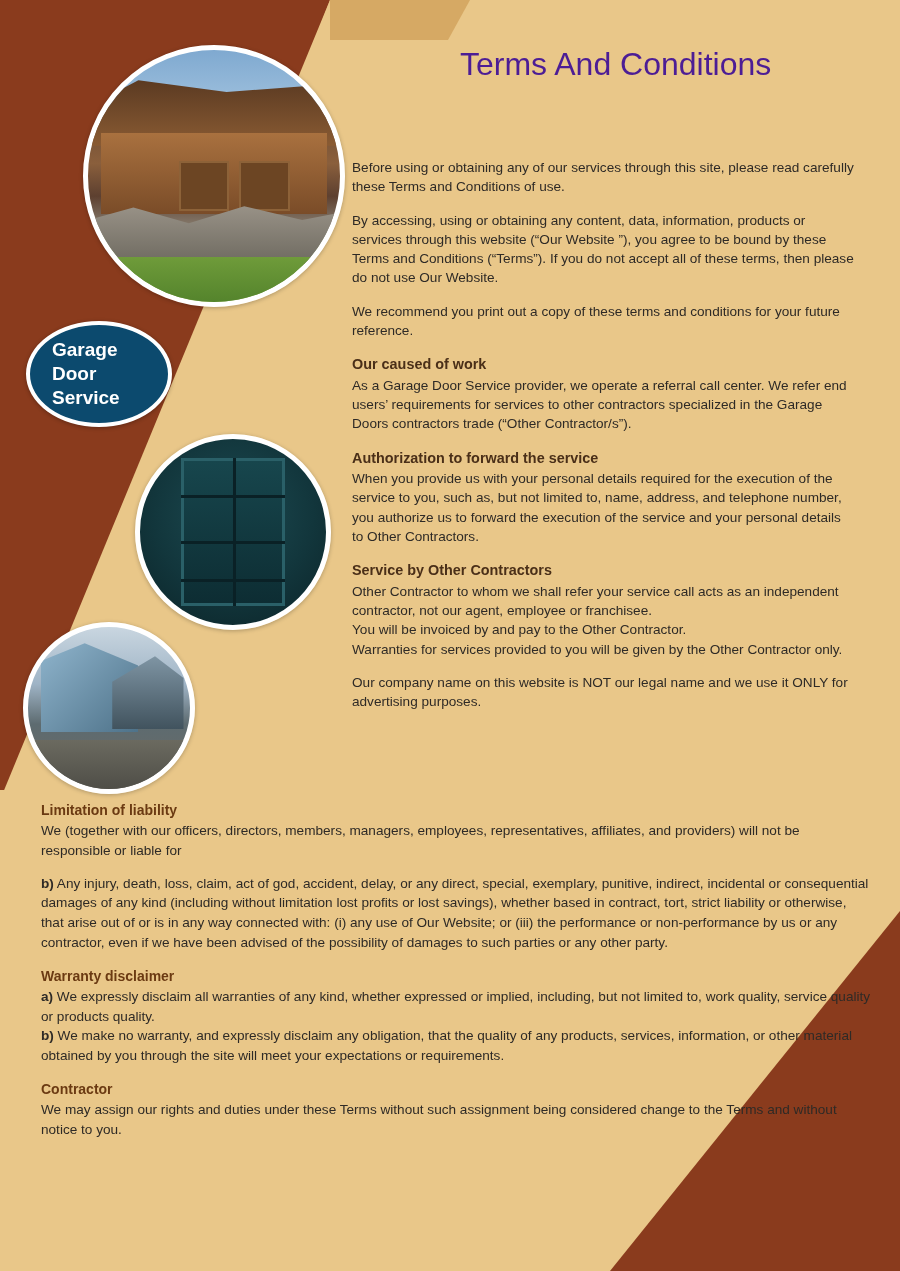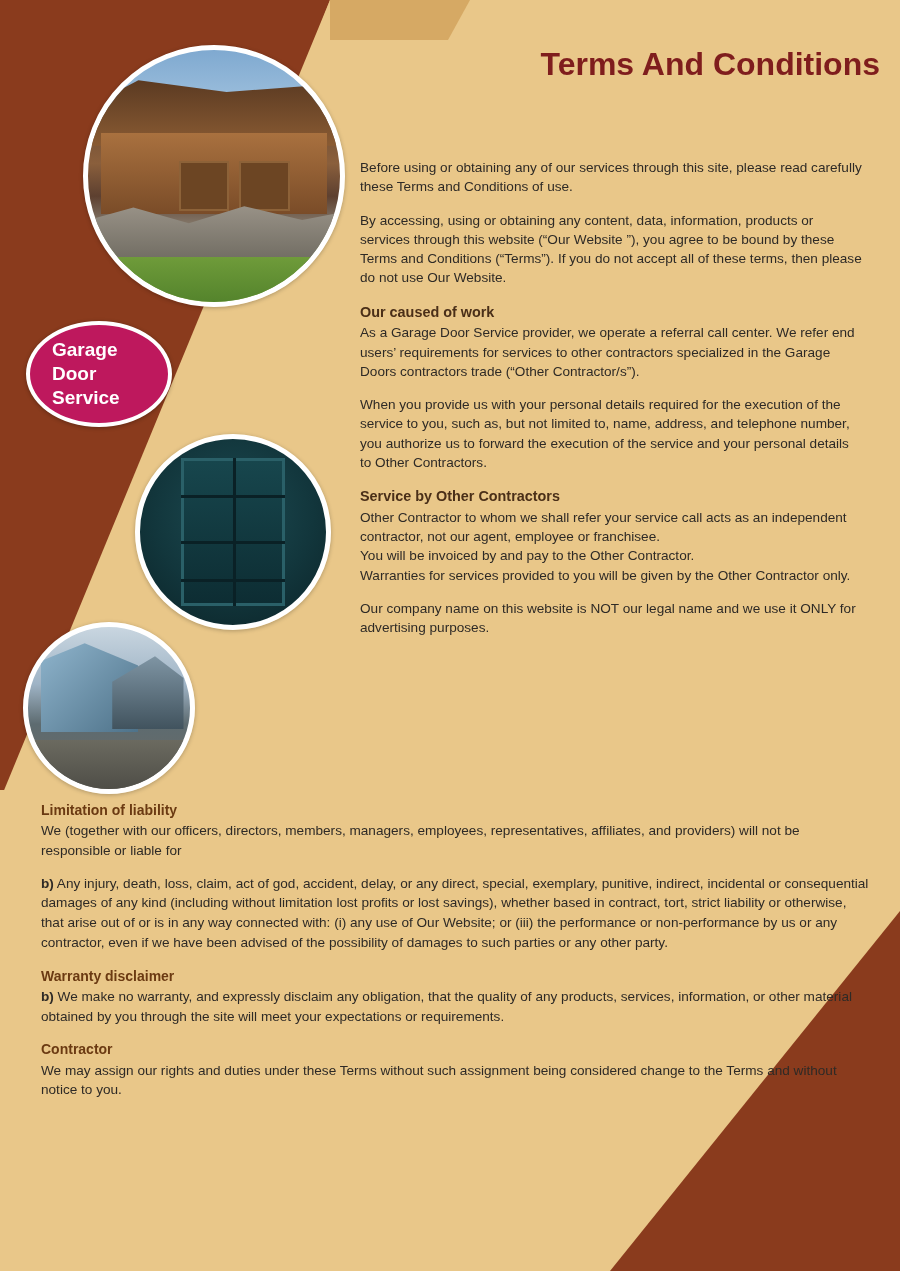"Terms And Conditions" #title { color: #7f1d1d -> #4c1d95; font-weight: bold -> normal; text-align: right -> left }
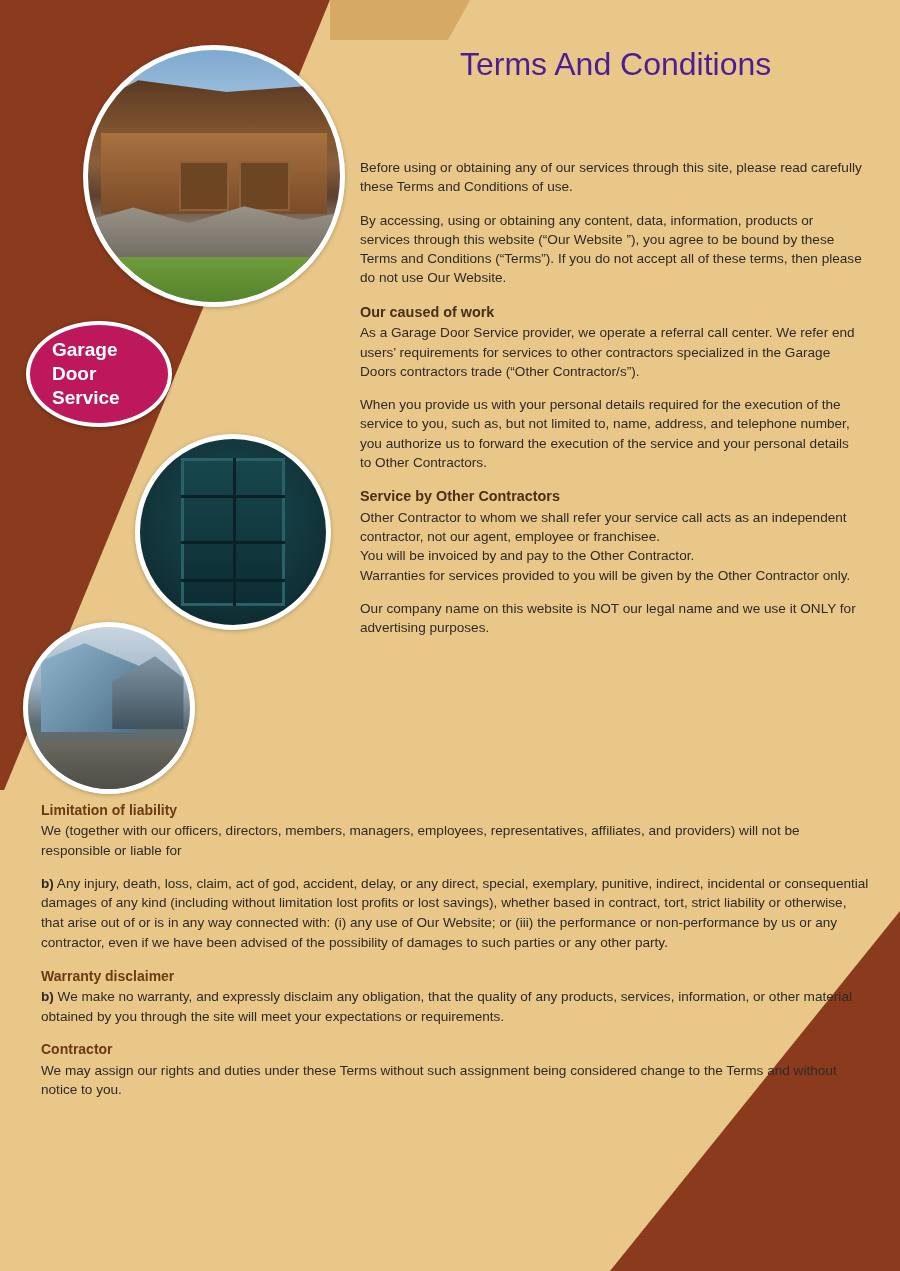"Before using or obtaining any" #right-col { left: 360px -> 352px }
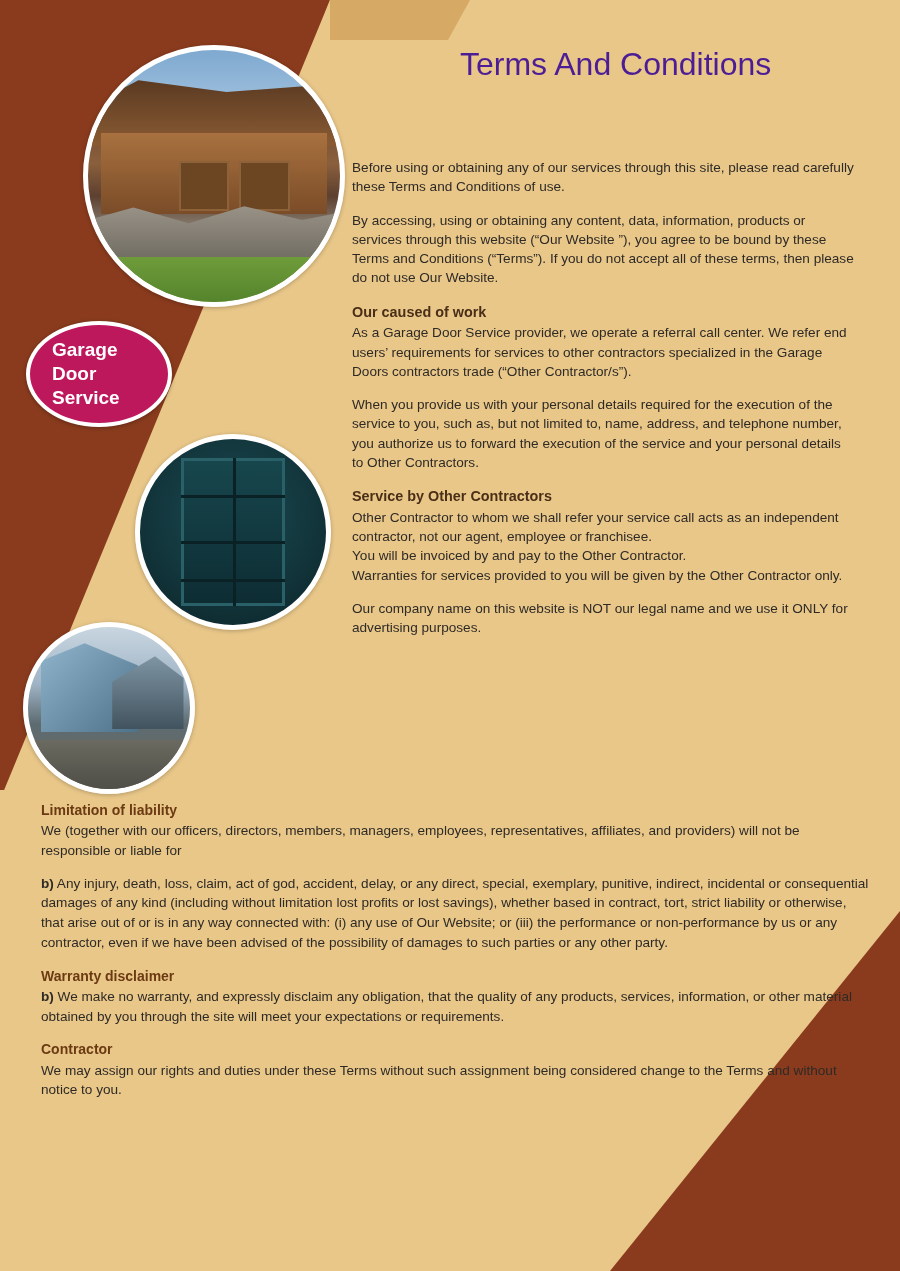"We recommend you print out" p { html: none -> <p>We recommend you print out a copy of these terms and conditions for your future reference.</p> }
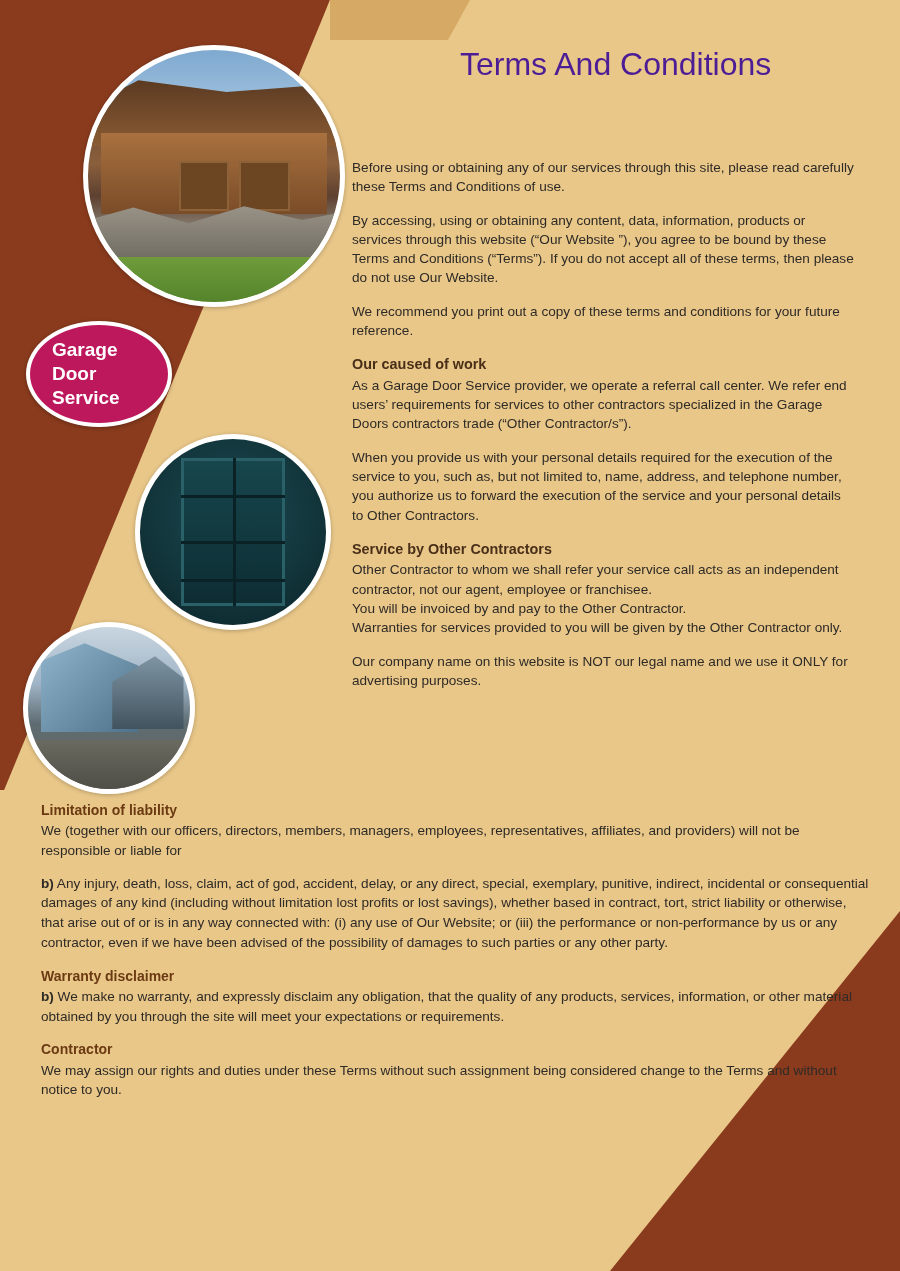"Garage" #badge { background: #be185d -> #0c4a6e }
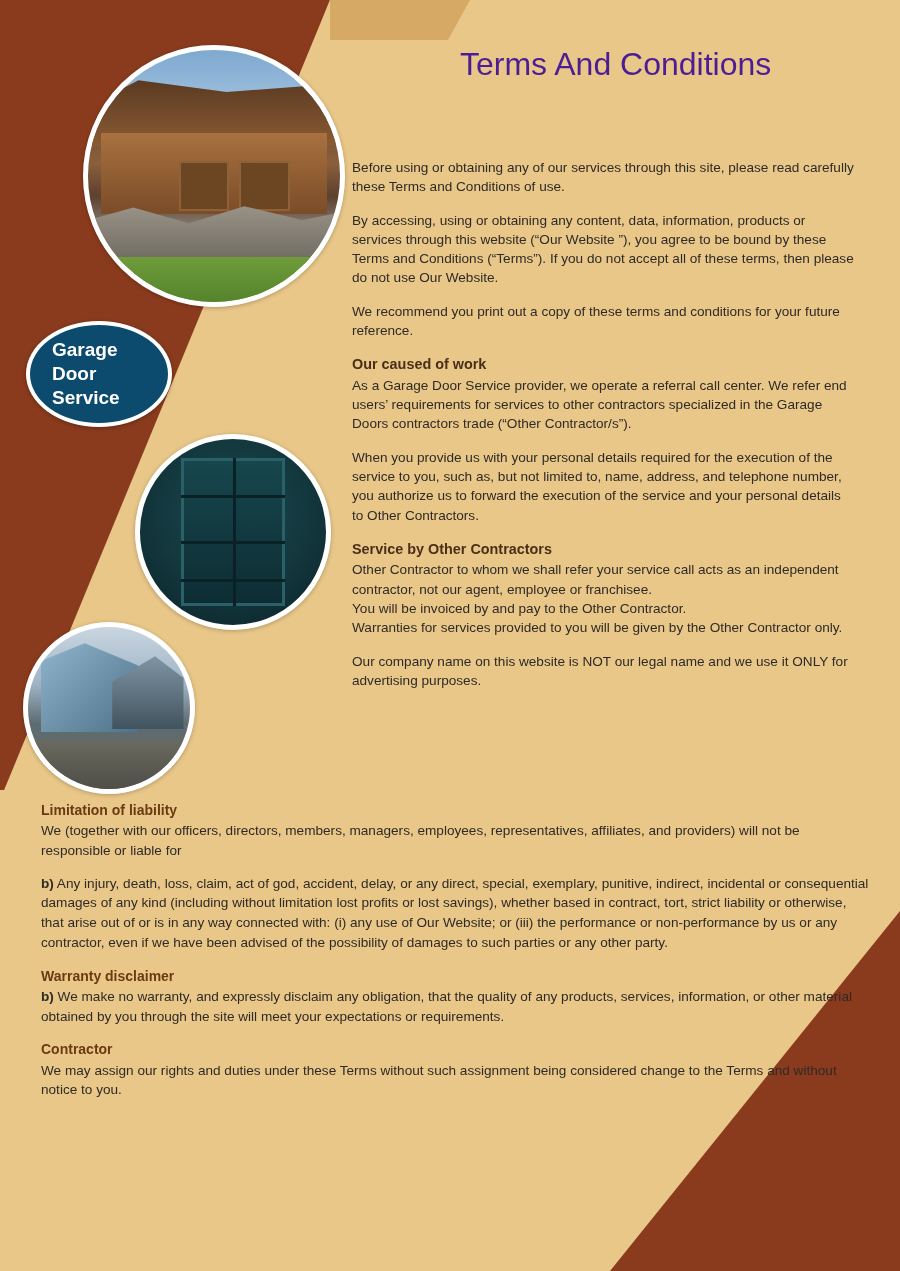"Authorization to forward the service" h3 { html: none -> <h3>Authorization to forward the service</h3> }
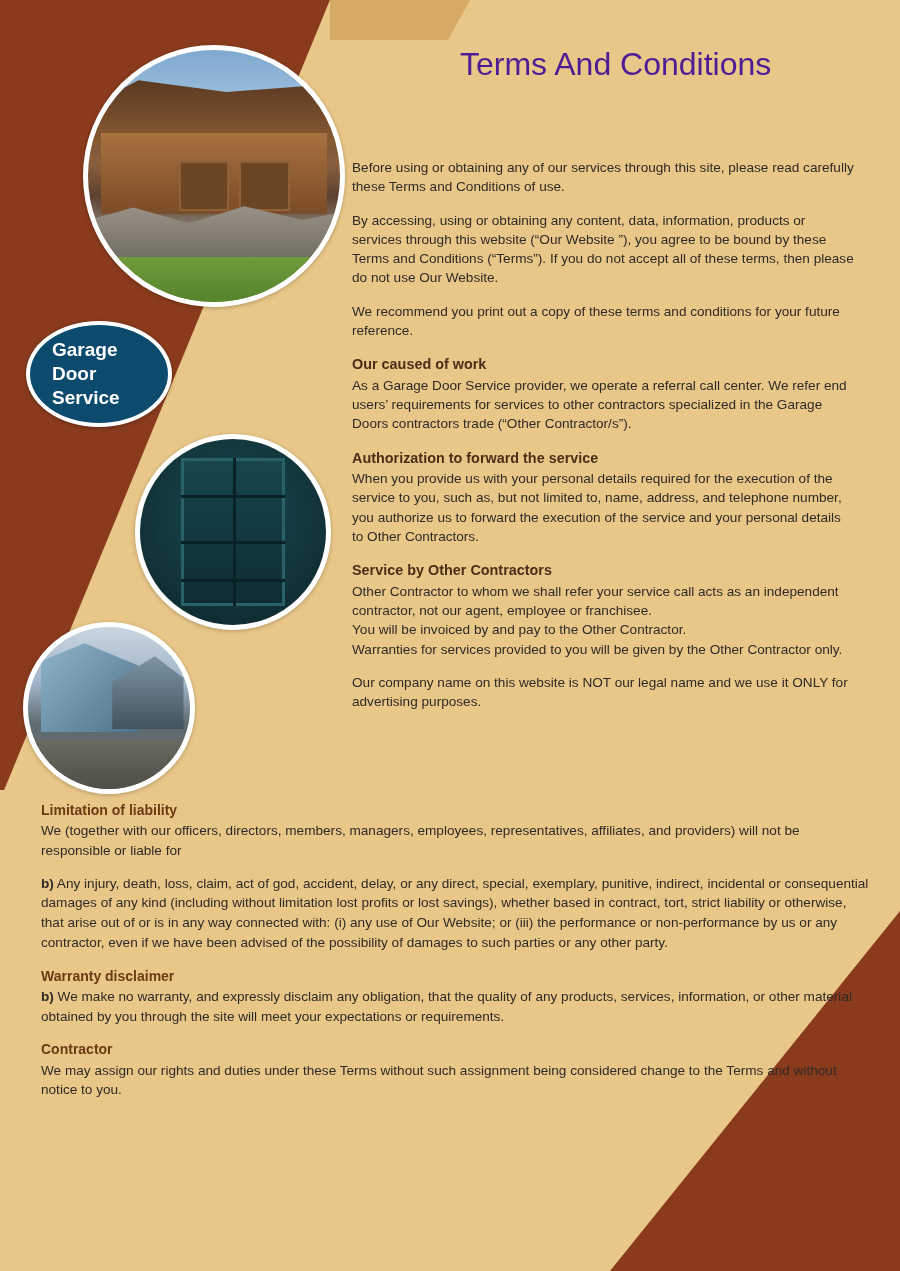"a) We expressly disclaim all" div { html: none -> <div><b>a)</b><span> We expressly disclaim all warranties of any kind, whether expressed or implied, including, but not limited to, work quality, service quality or products quality.</span></div> }
